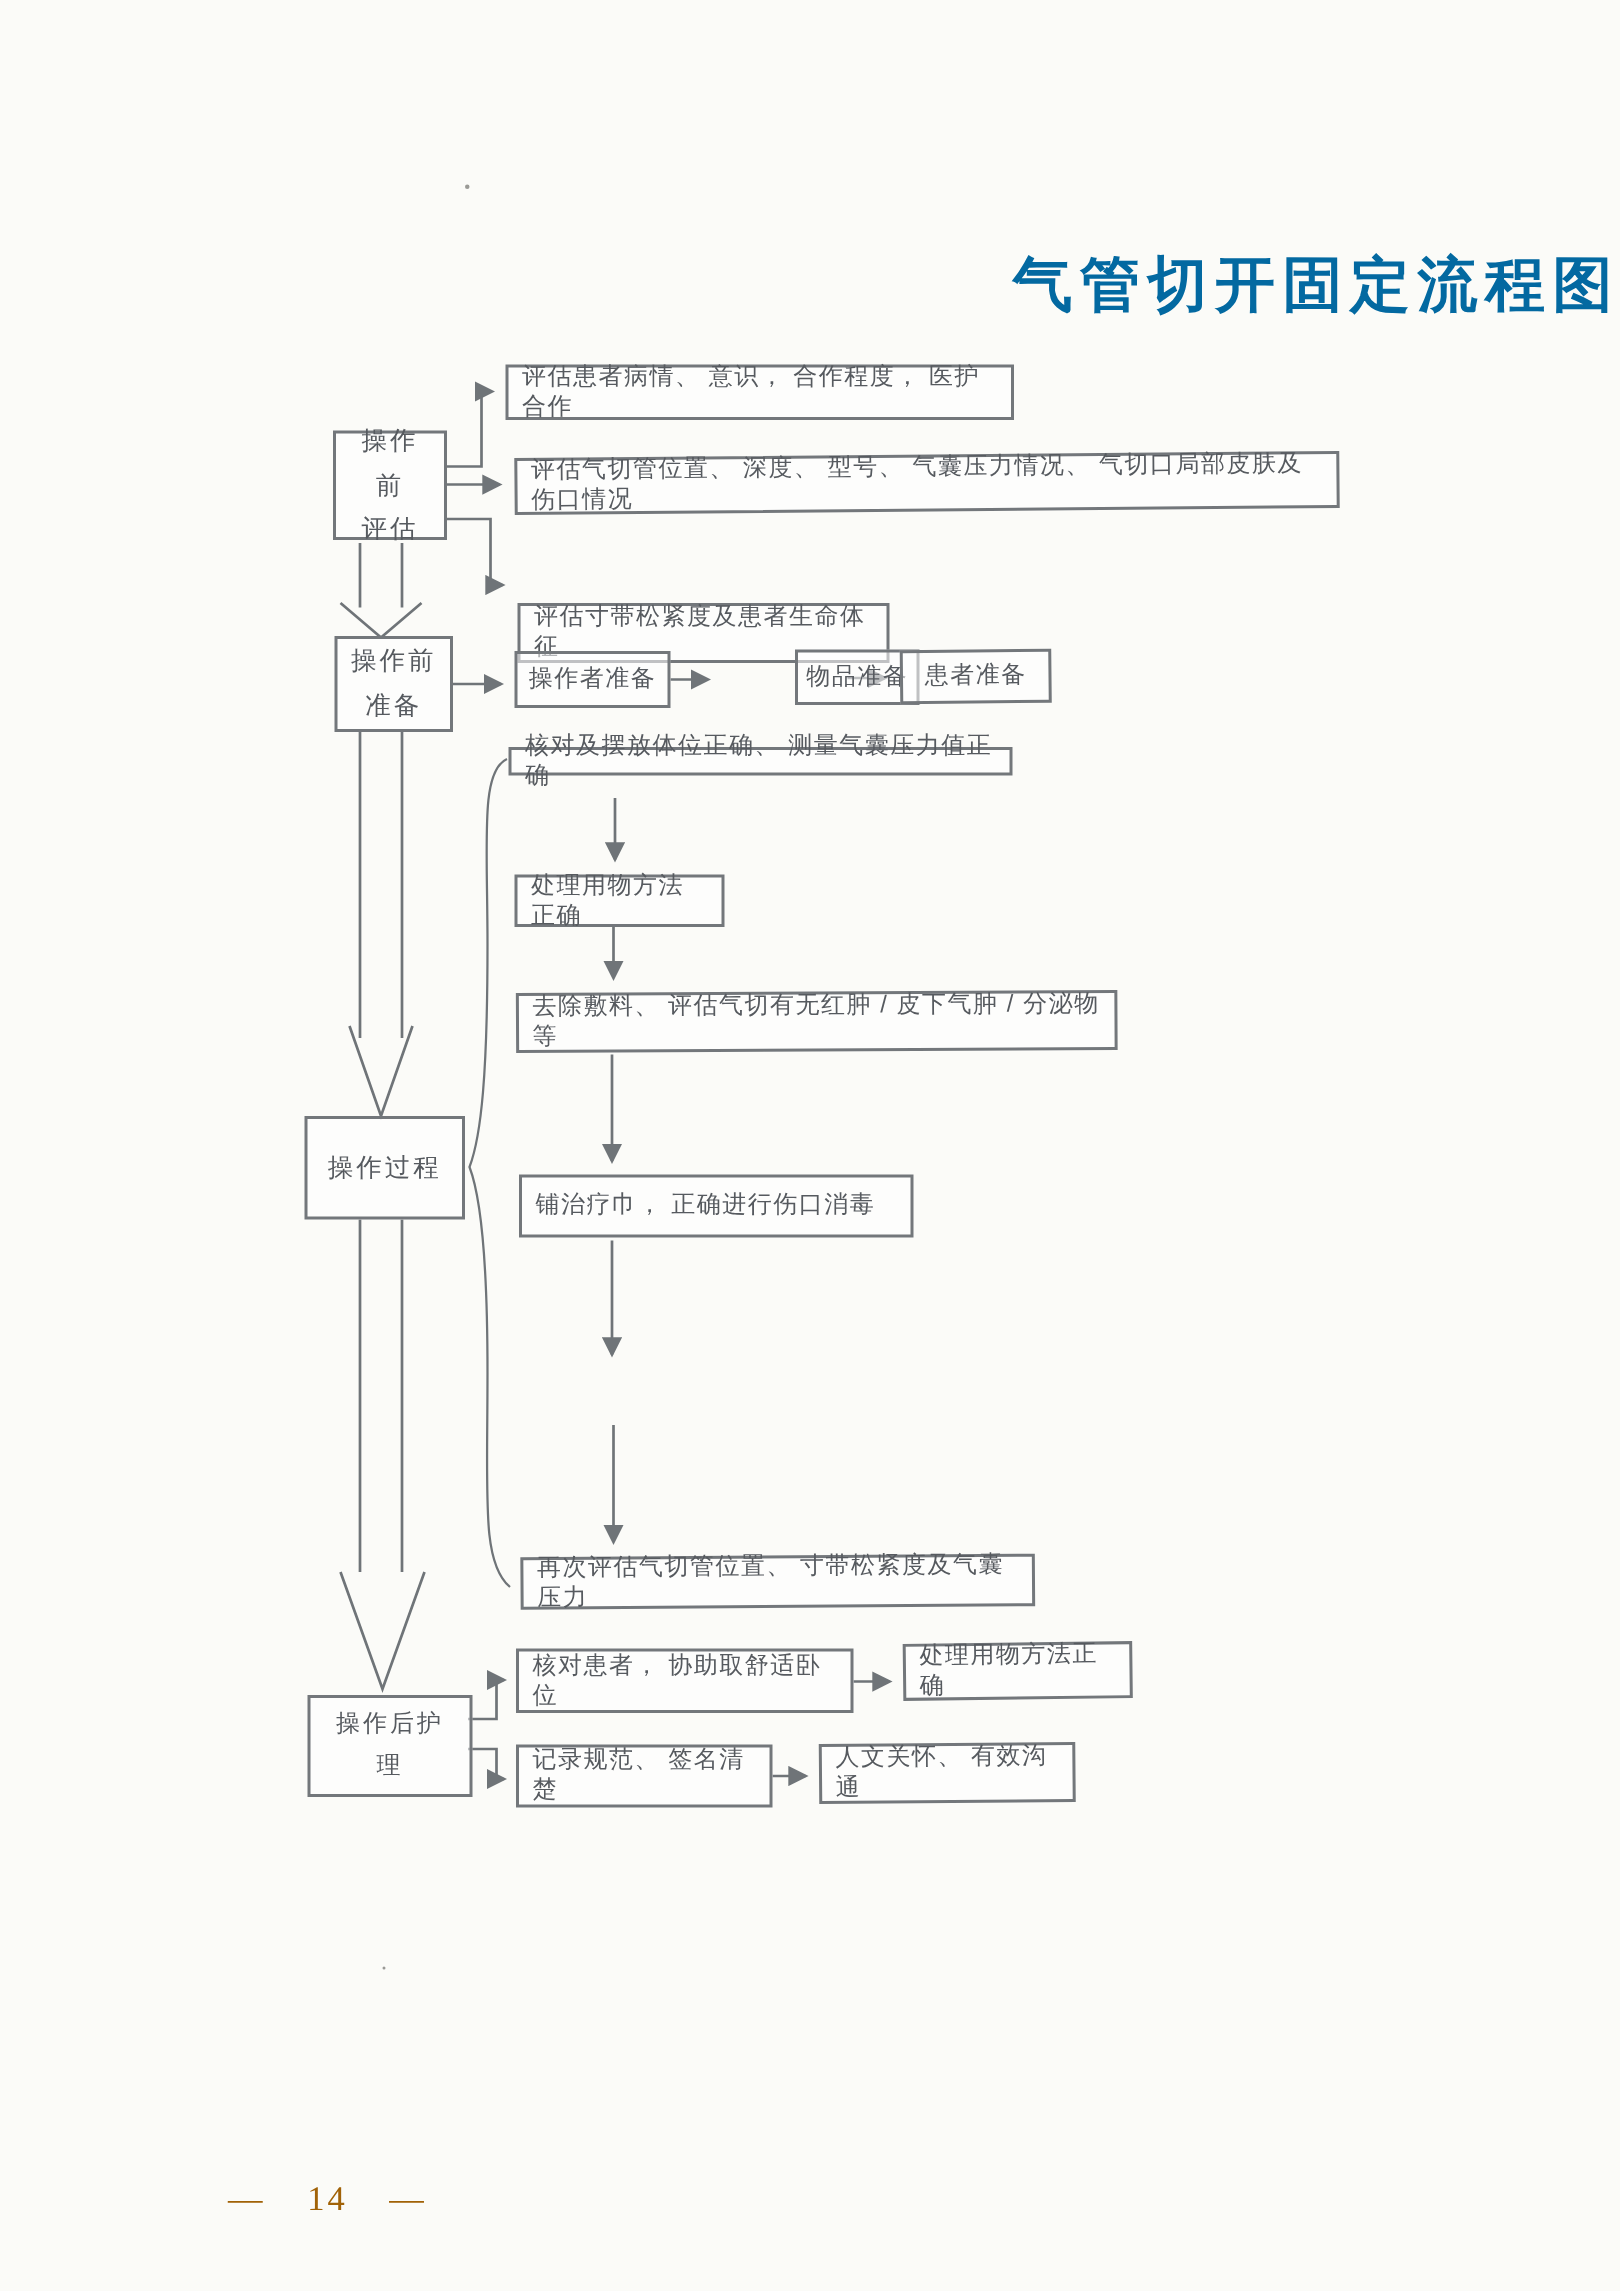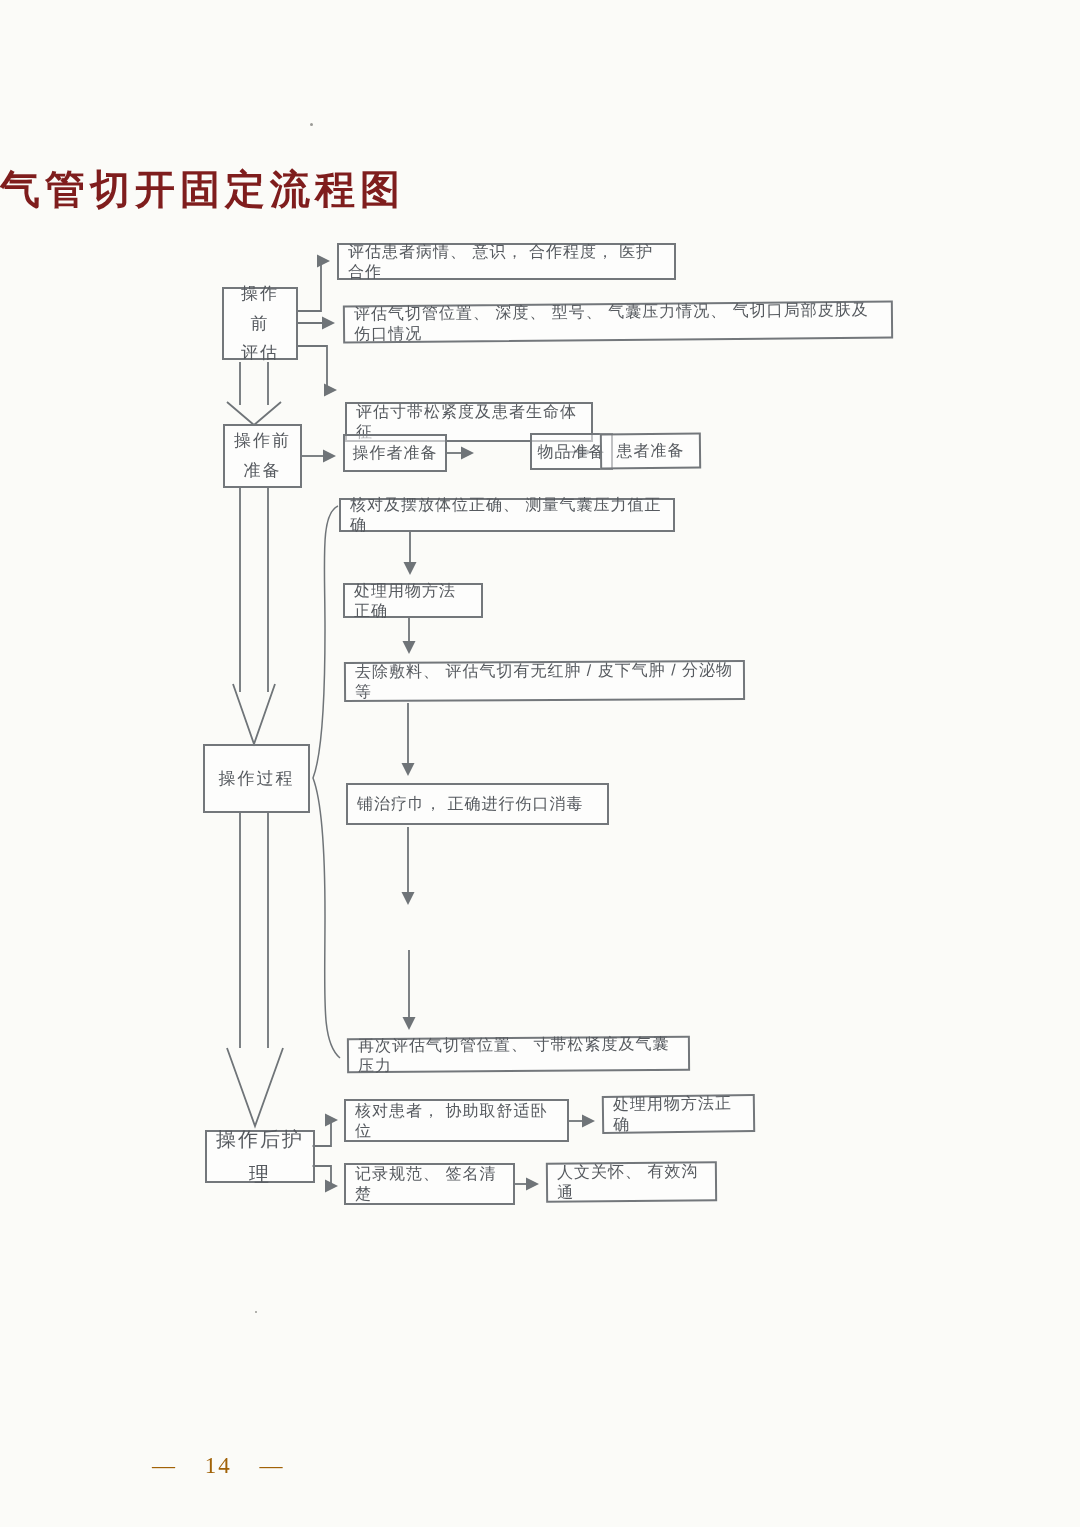"气管切开固定流程图" .page-title { color: #7f1d1d -> #0369a1; text-align: left -> right }
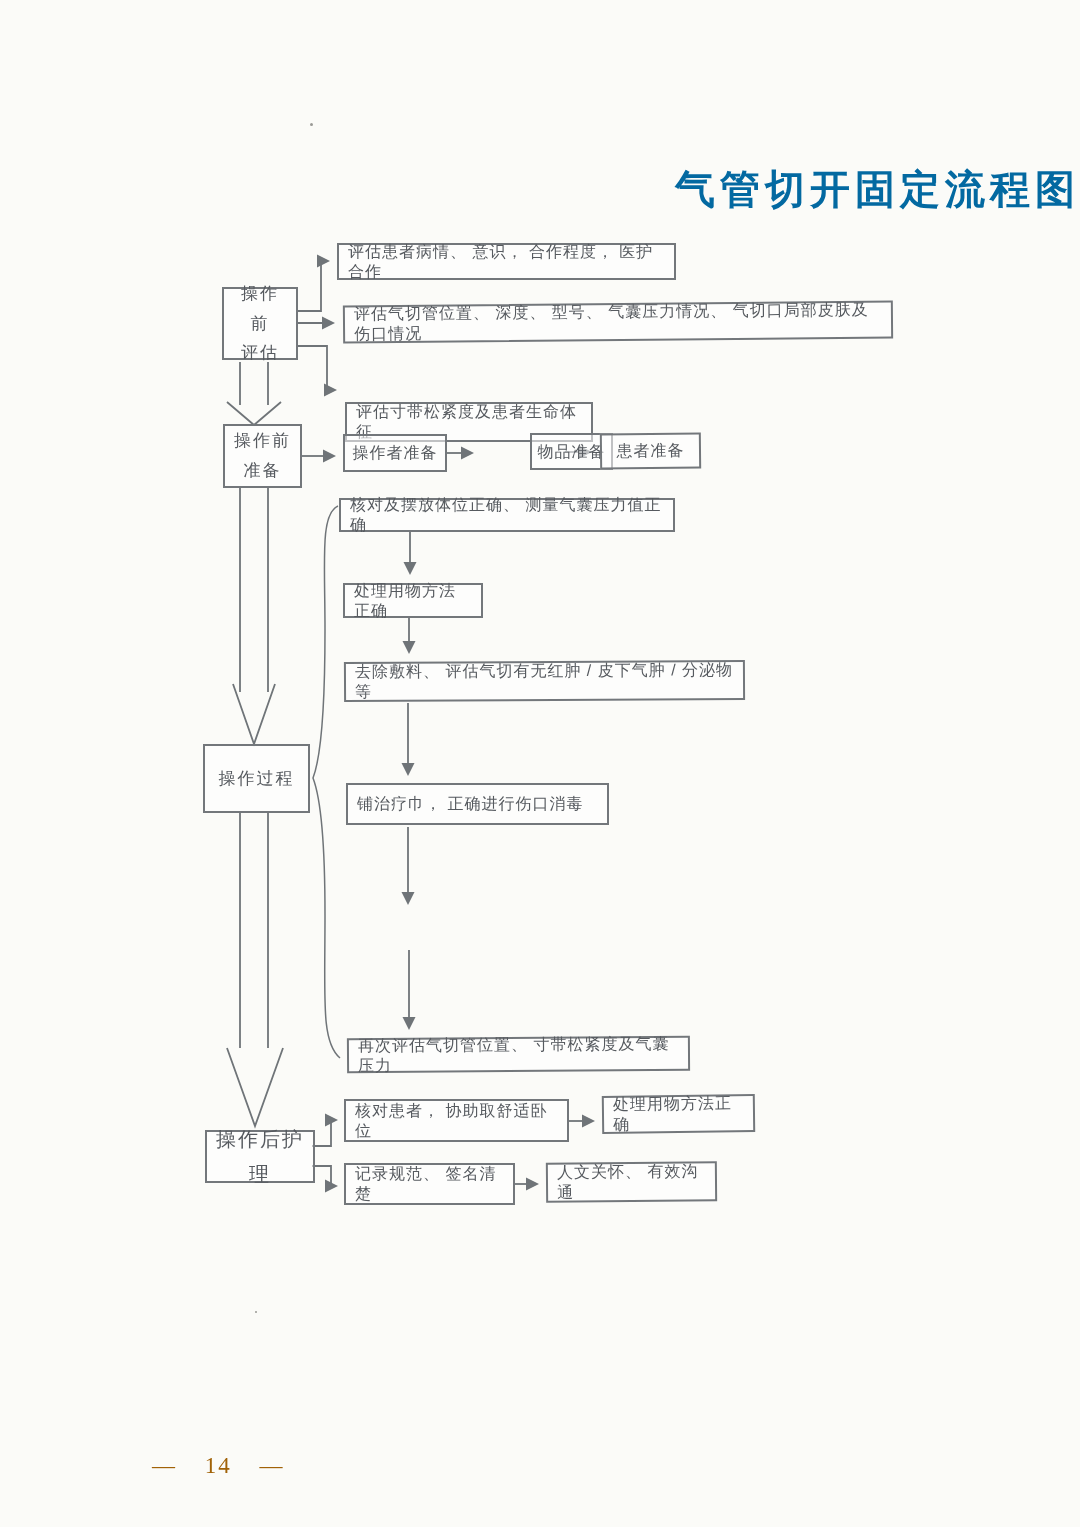"核对及摆放体位正确、 测量气囊压力值正确" div.box { height: 34px -> 19px }
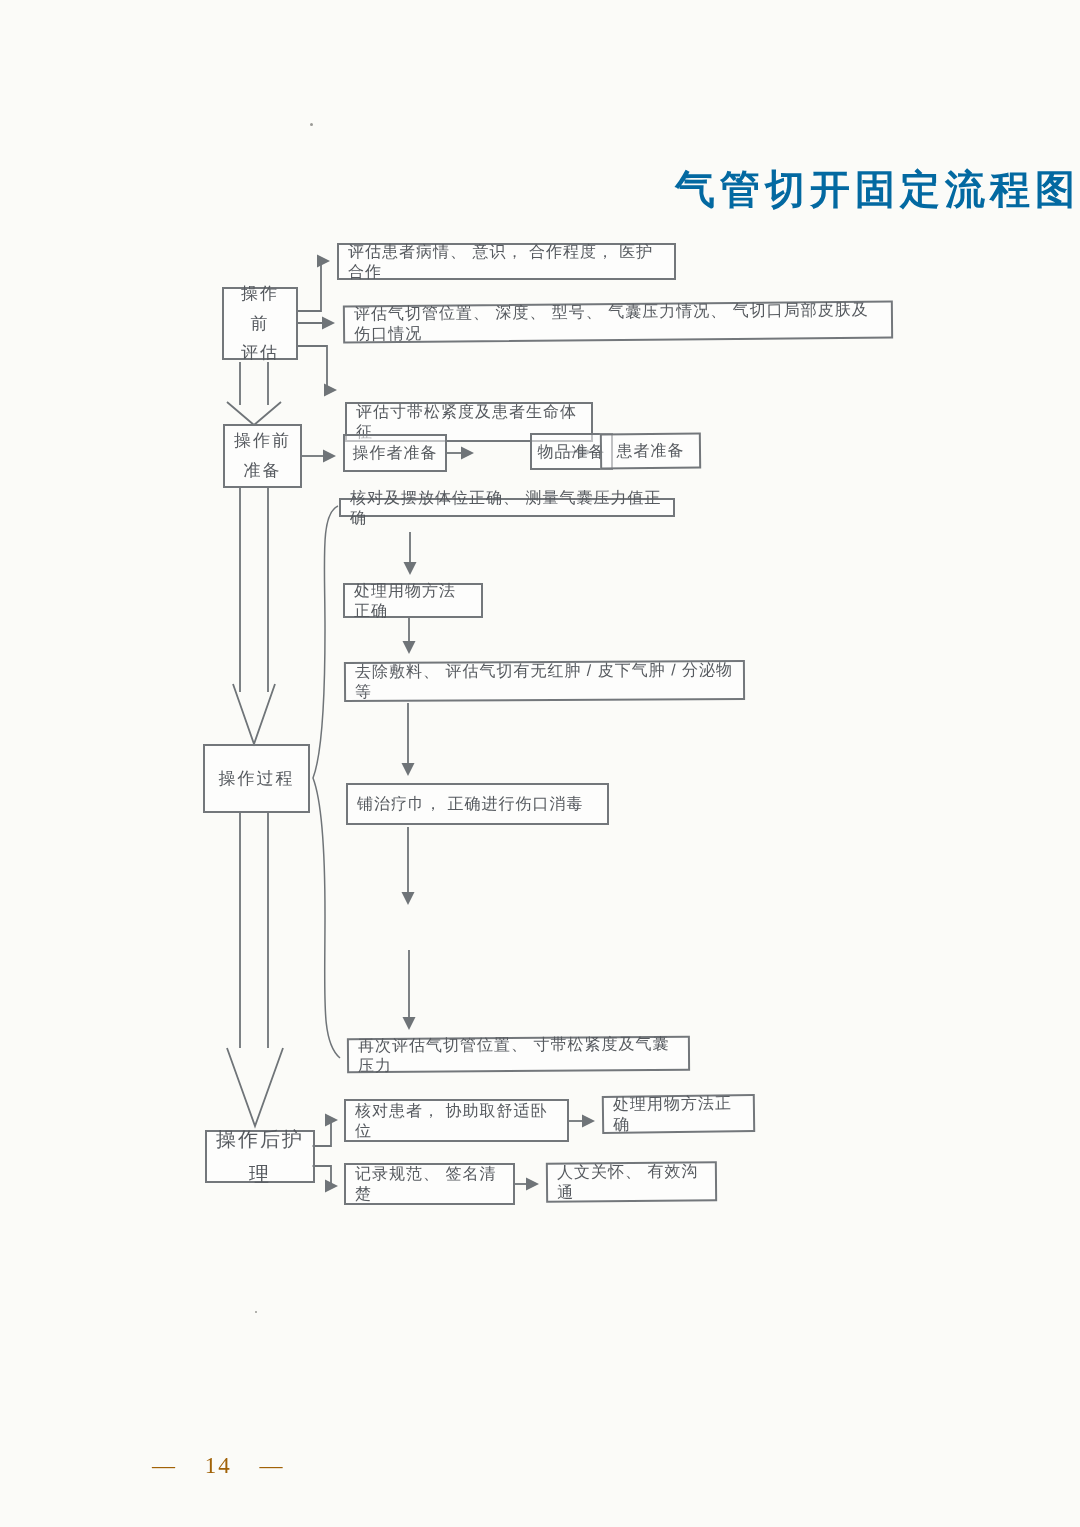"操作后护理" div.box { font-size: 20px -> 16px; height: 53px -> 68px }
